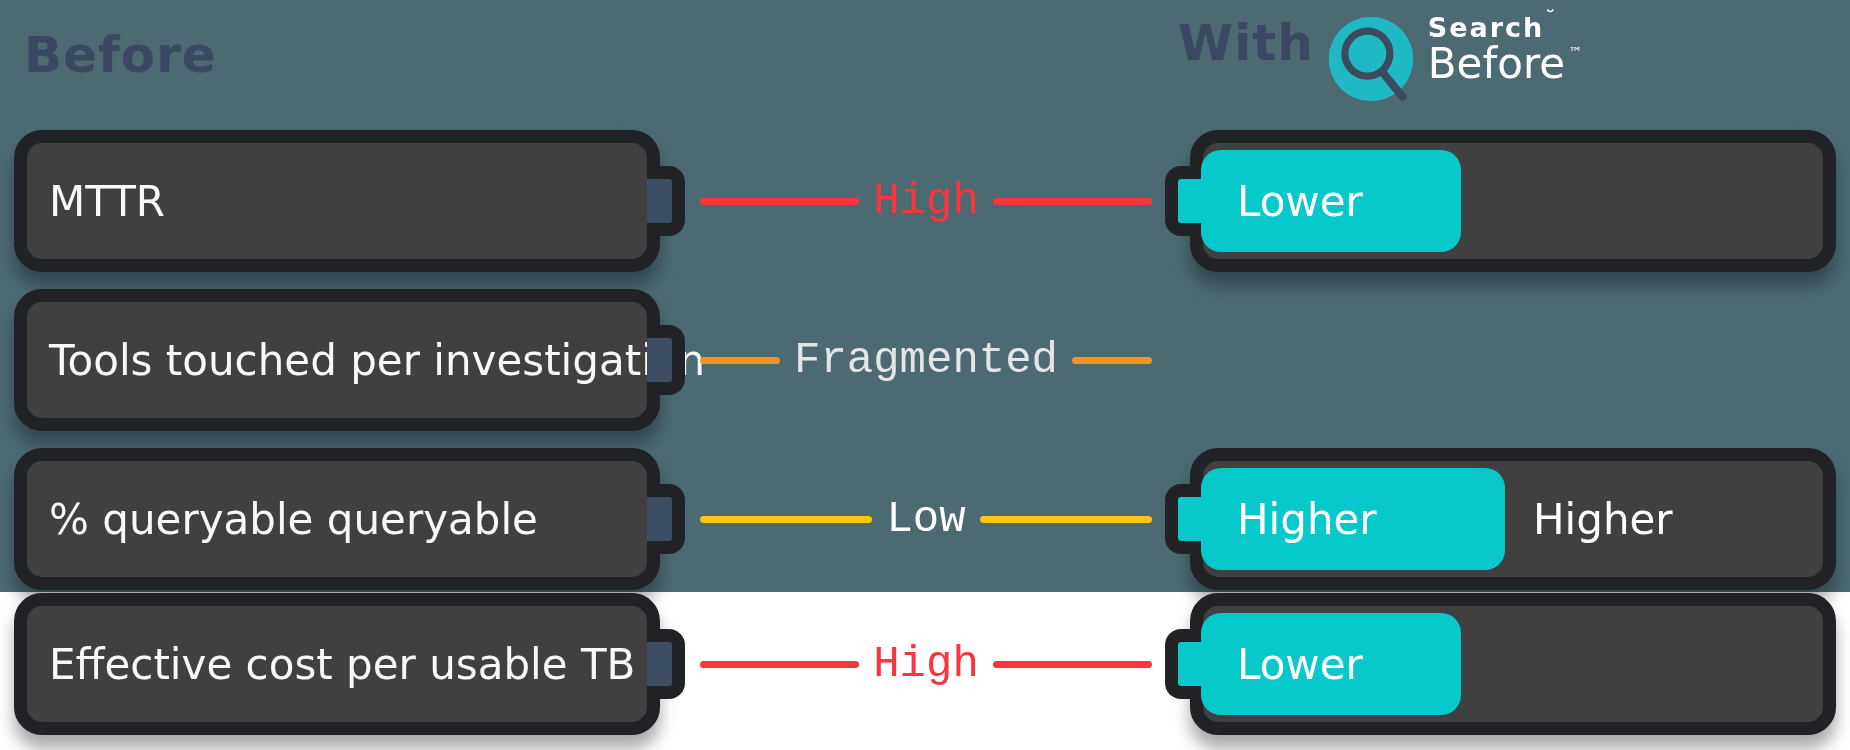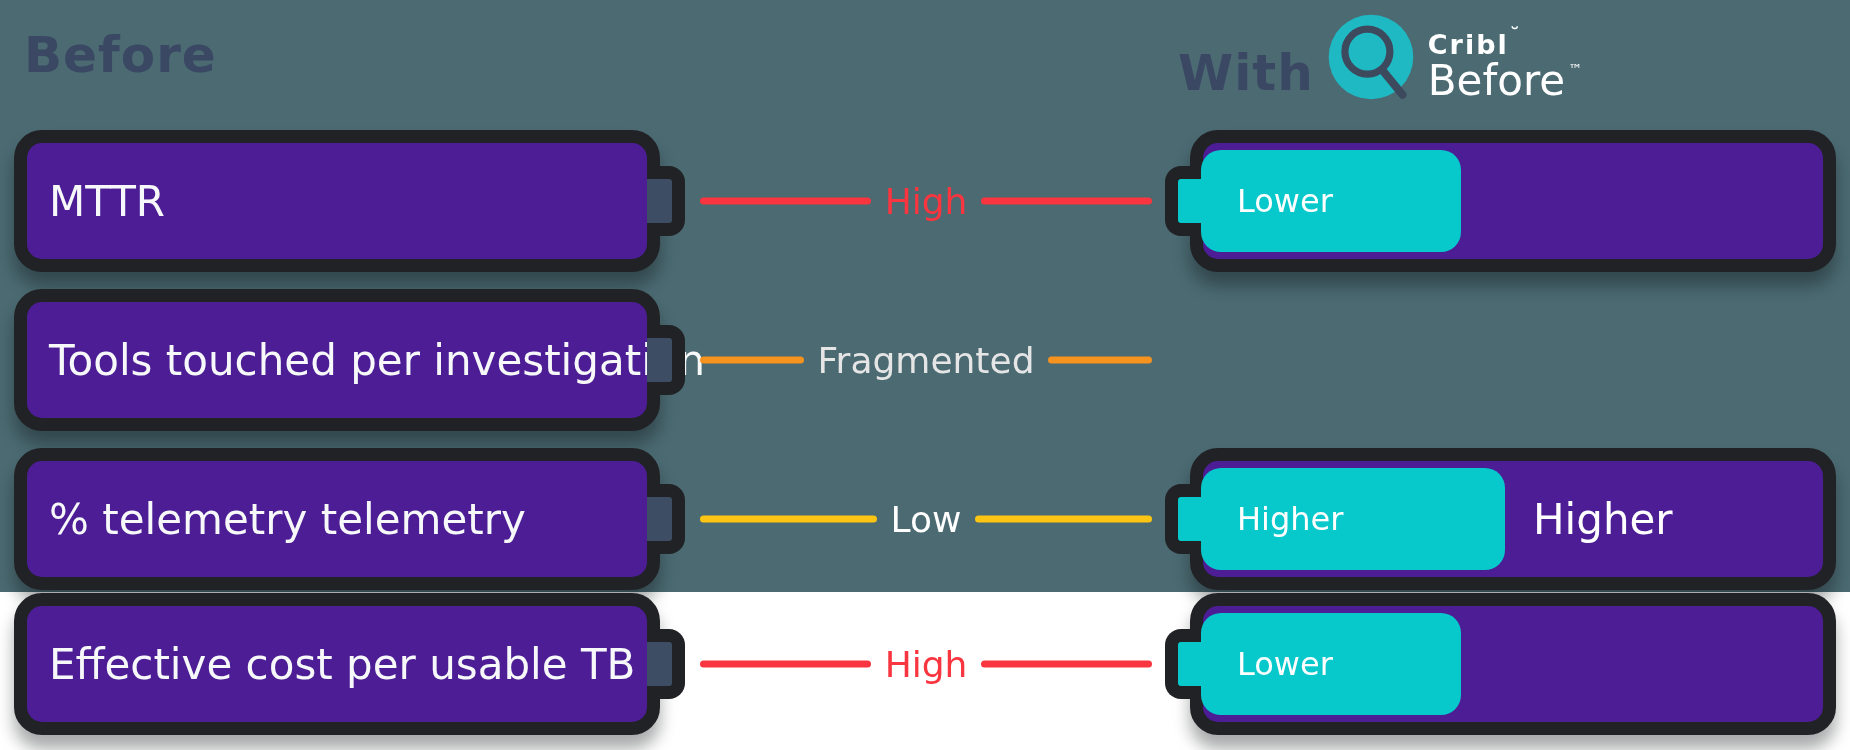"With" .hdr-right { align-items: flex-end -> flex-start; top: 2px -> 14px }
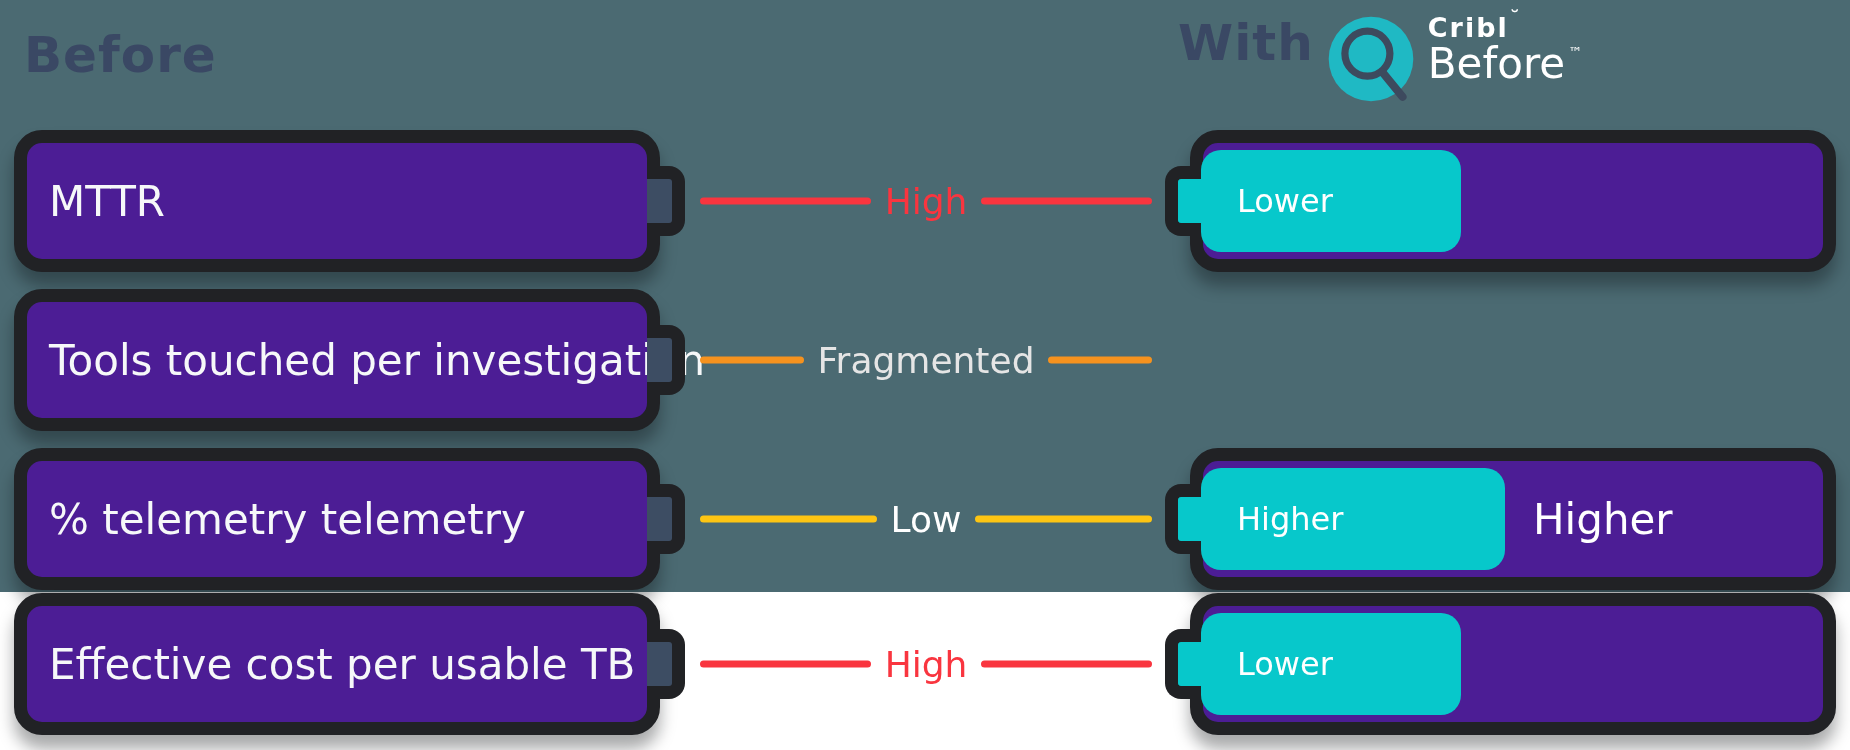"Cribl" span { text: Cribl -> Search }
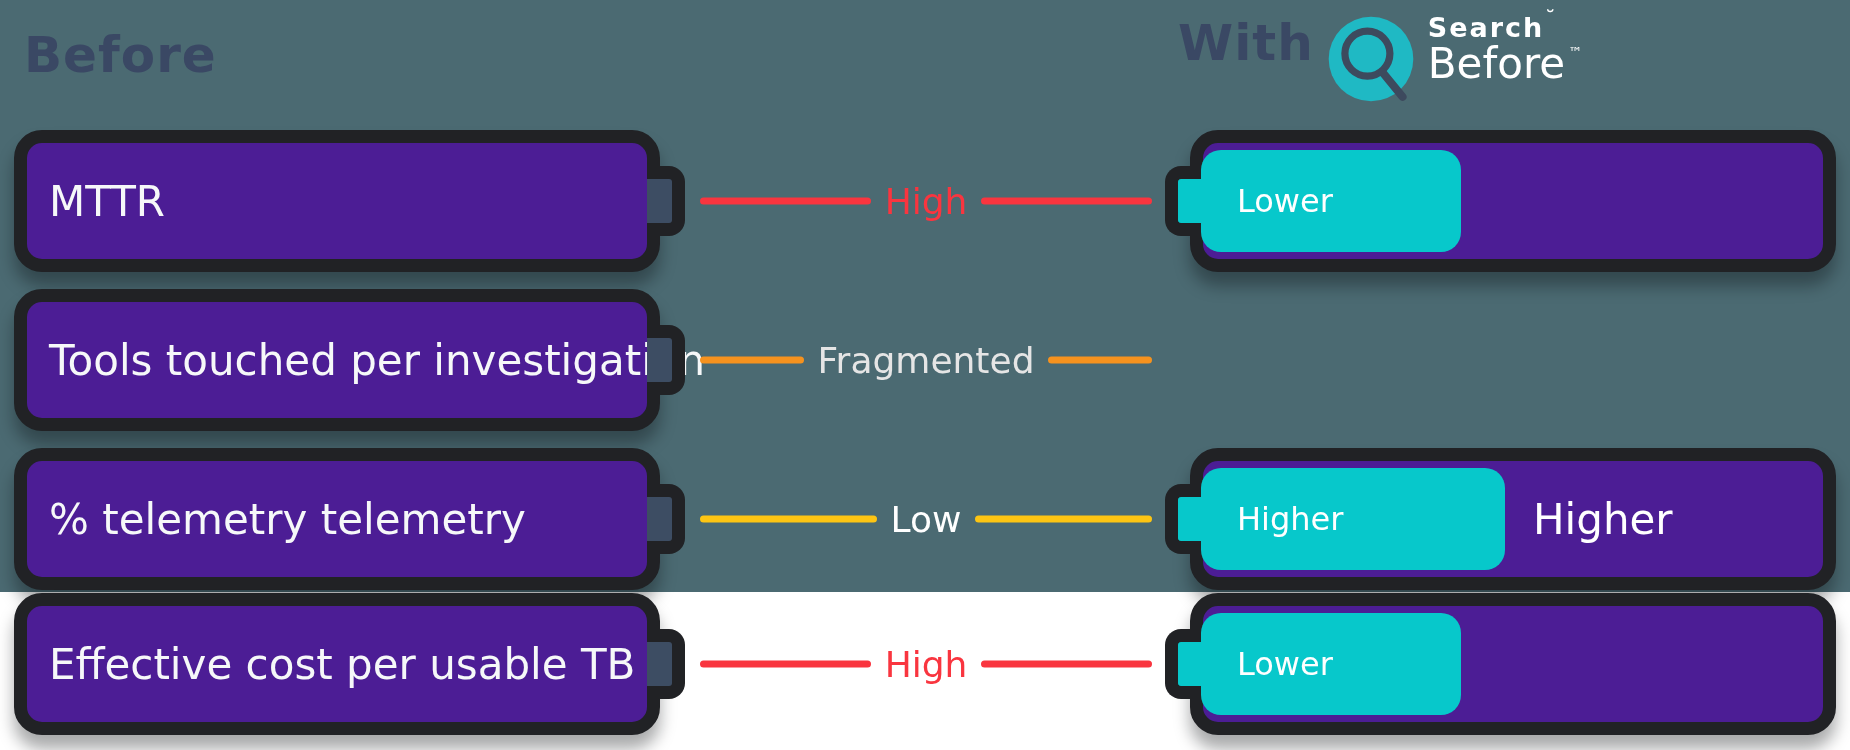"MTTR" .card { background: #4c1d95 -> #404040 }
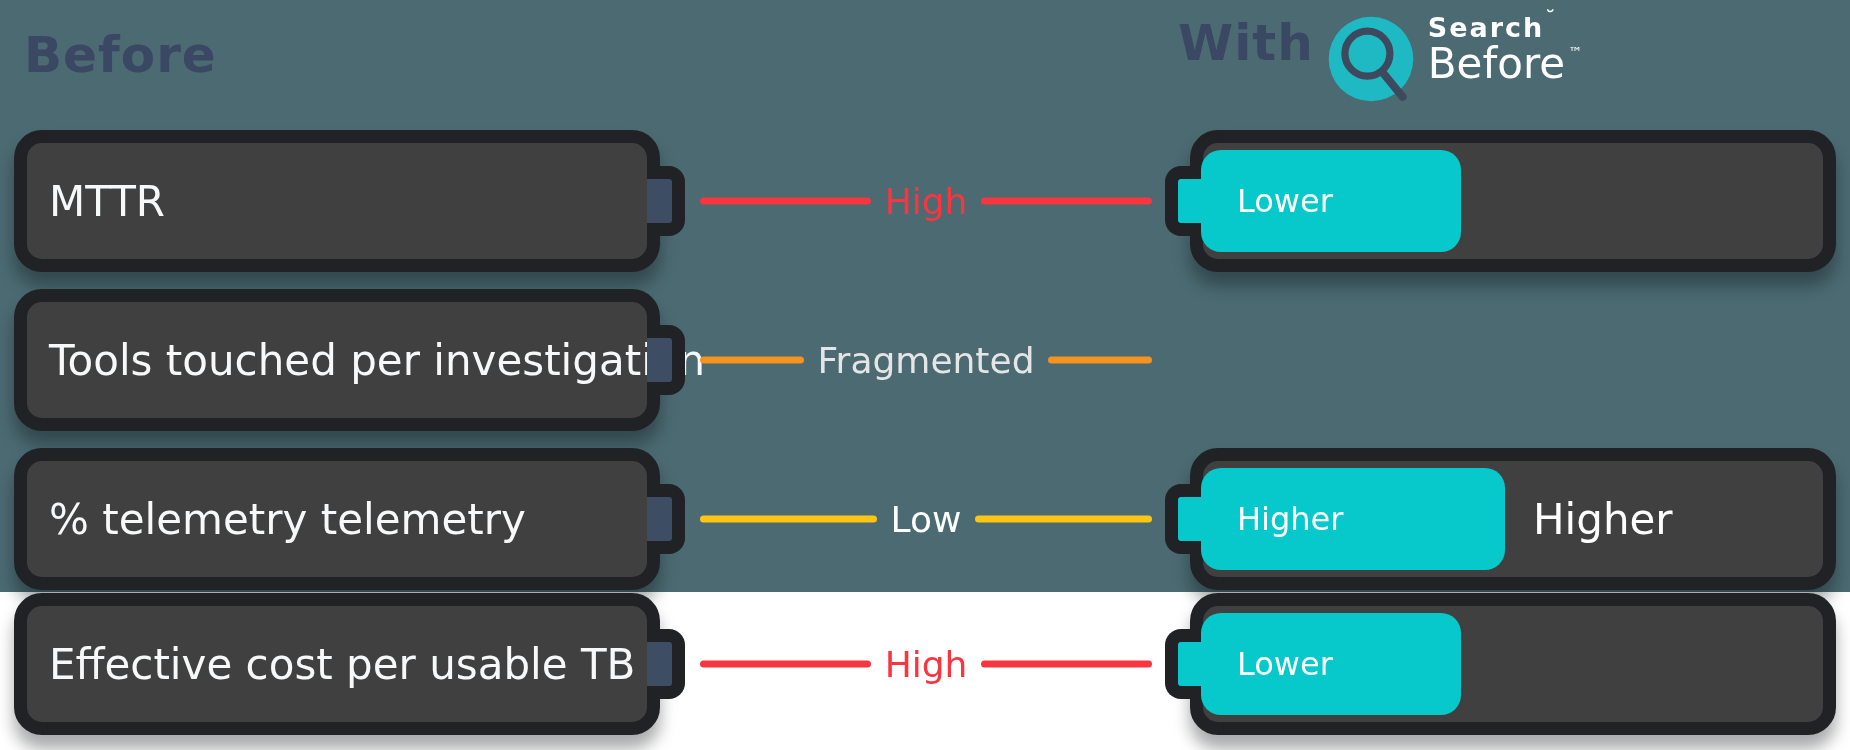"High" .conn-label { font-family: none -> Liberation Mono, monospace; font-size: 36px -> 44px }
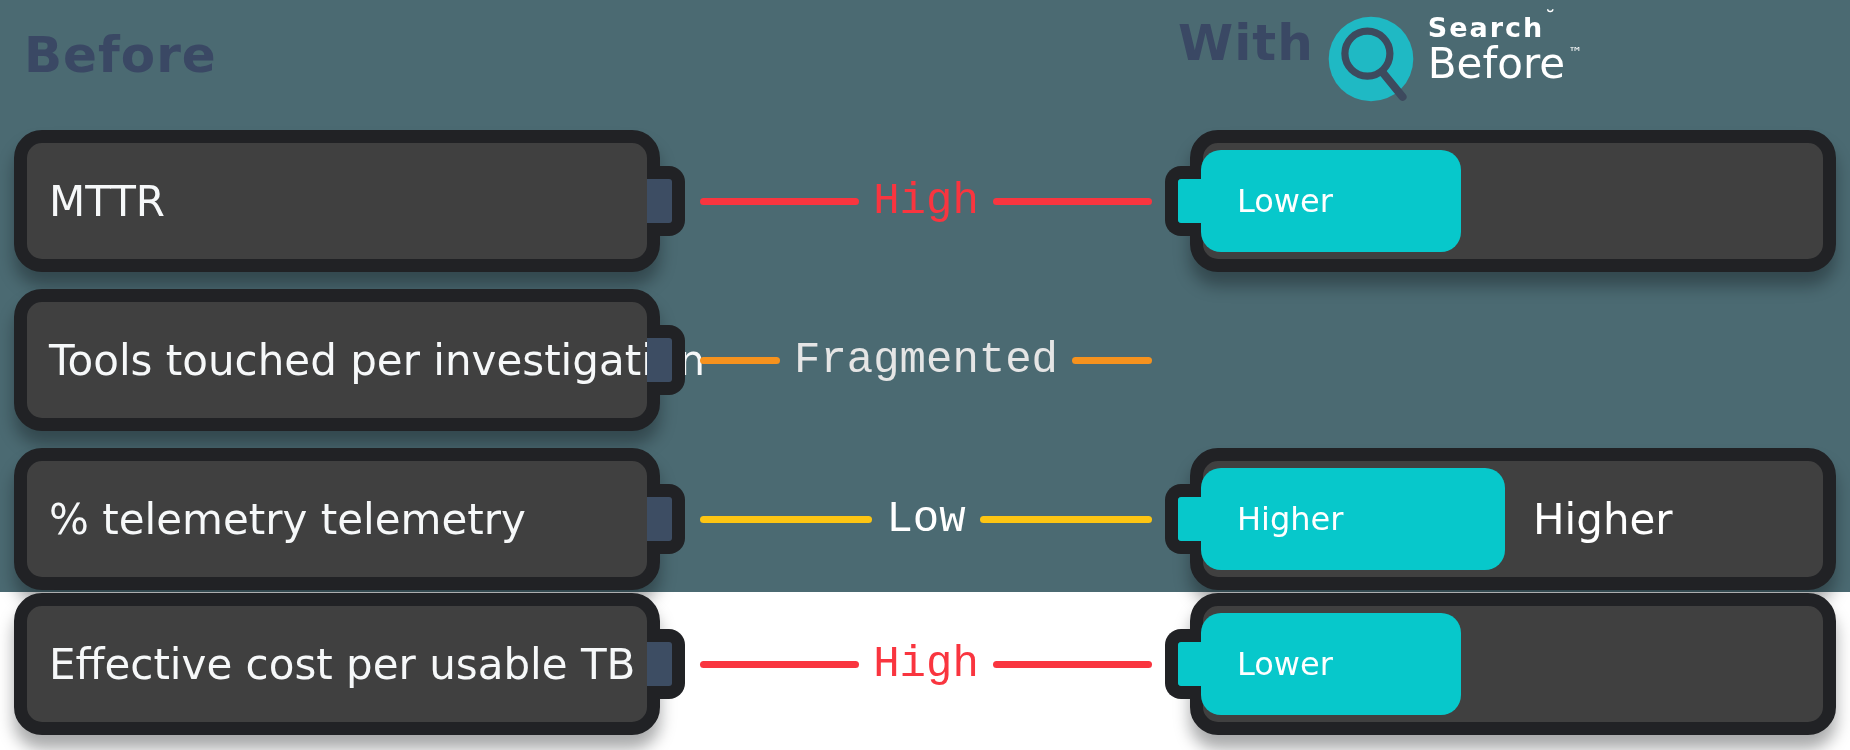"Lower" .pill-label { font-size: 32px -> 42px }
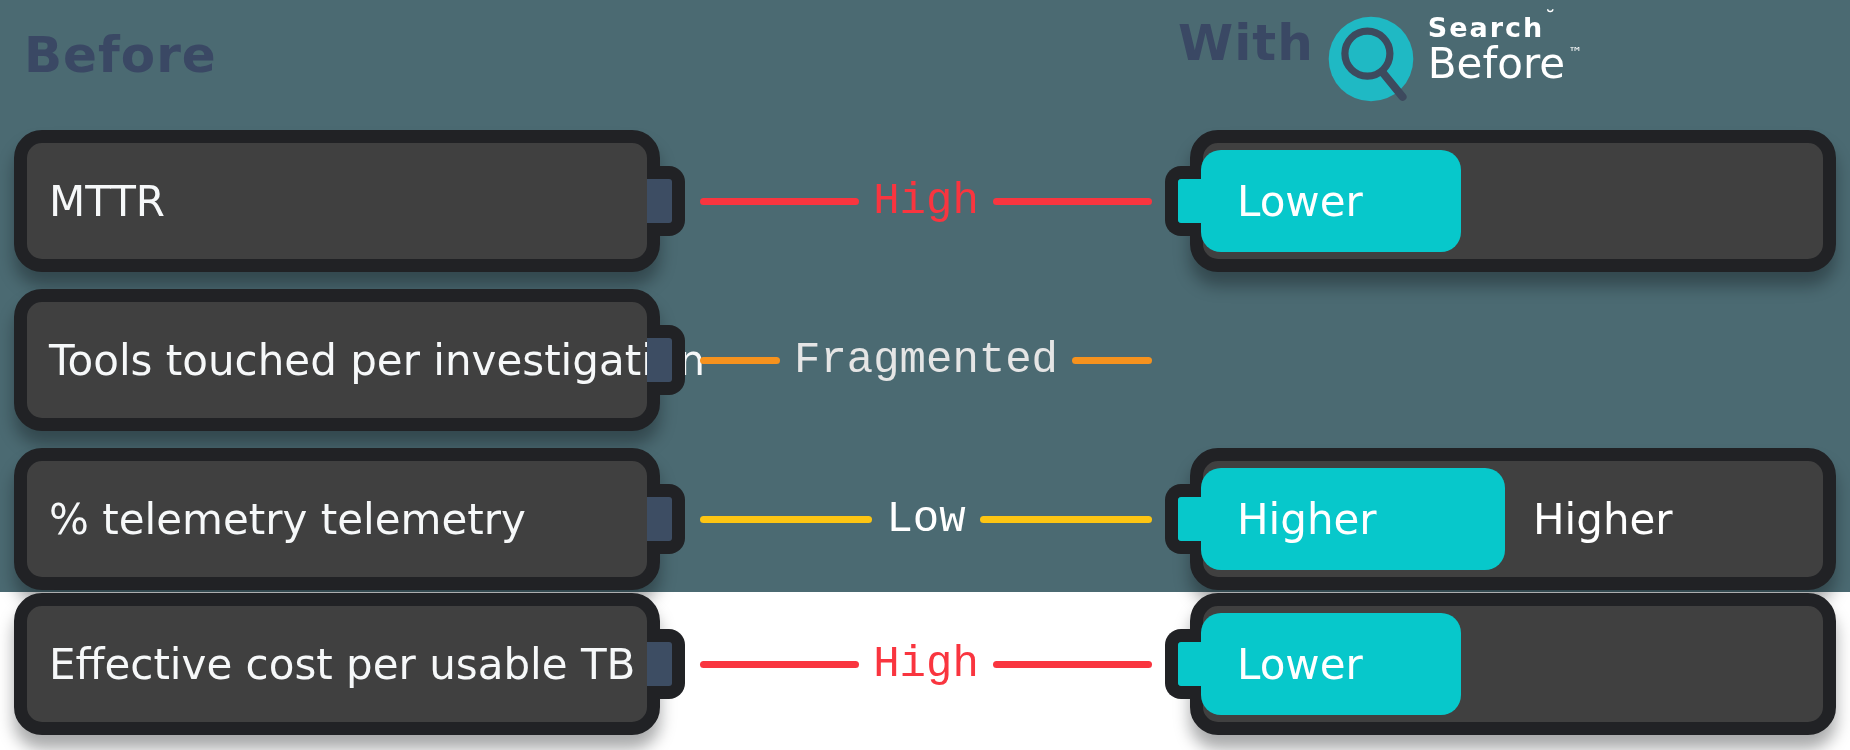"% telemetry telemetry" span.metric { text: telemetry telemetry -> queryable queryable }
